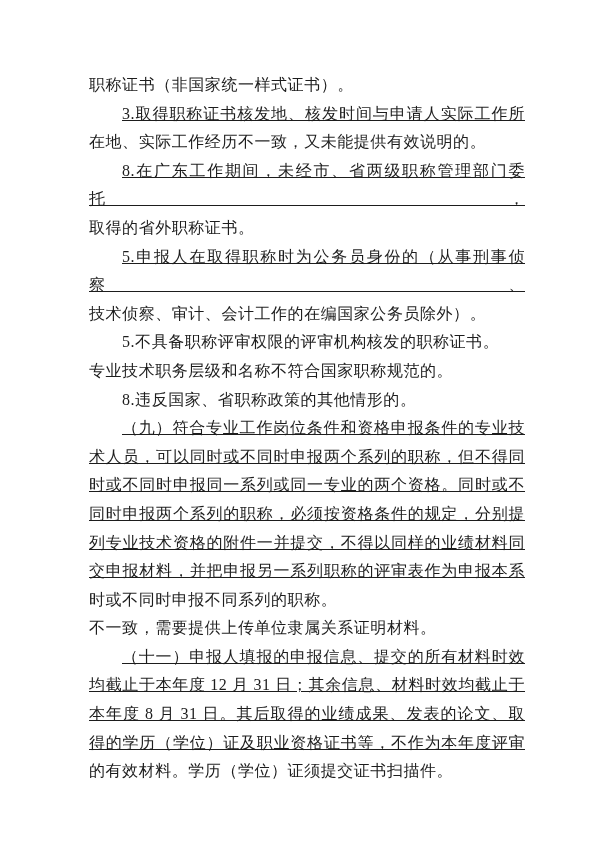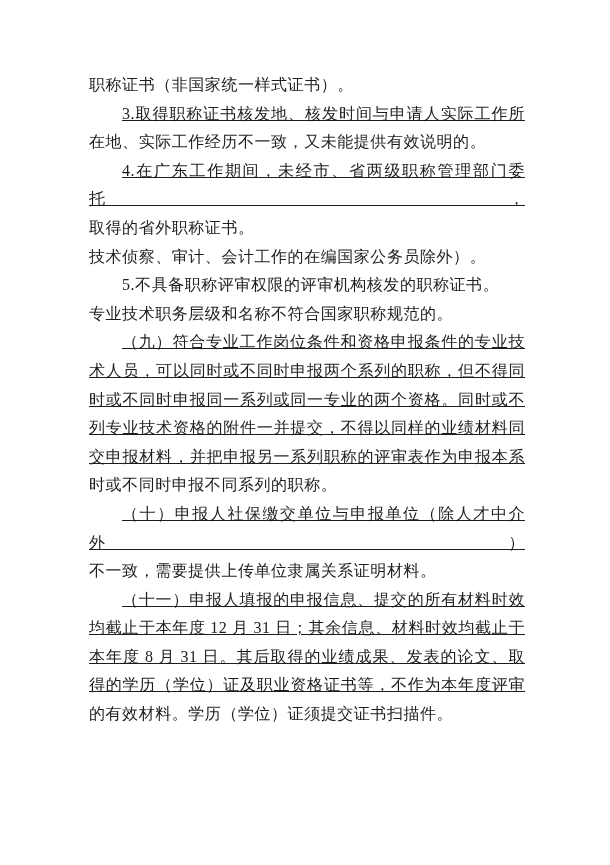"4.在广东工作期间，未经市、省两级职称管理部门委托，" div.line { text: 4 -> 8 }
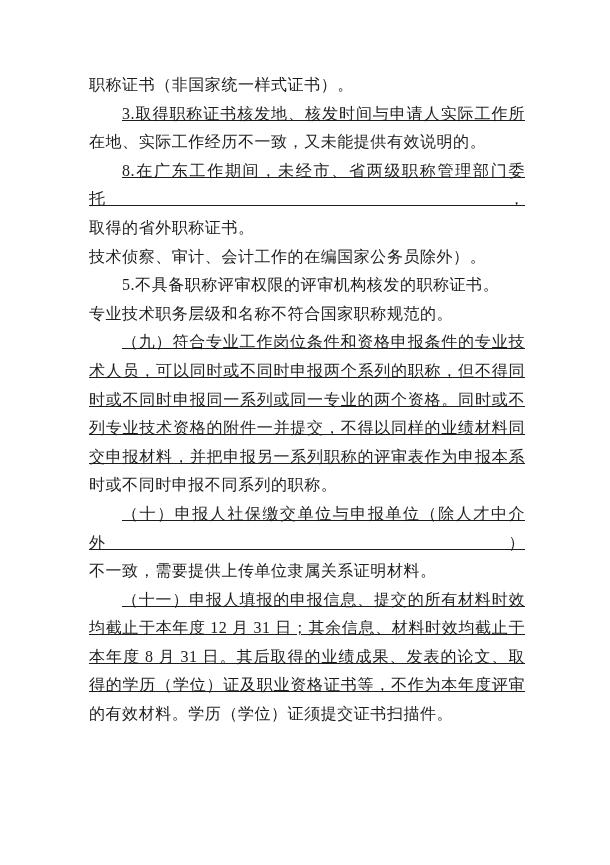"5.申报人在取得职称时为公务员身份的（从事刑事侦察、" div.line { html: none -> <div>5.申报人在取得职称时为公务员身份的（从事刑事侦察、</div> }
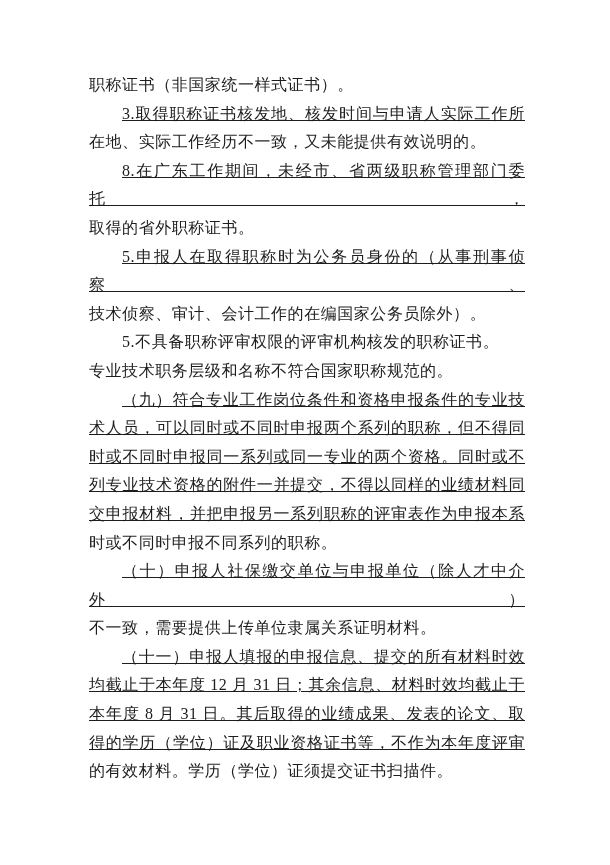"8.违反国家、省职称政策的其他情形的。" div.line { html: none -> <div>8.违反国家、省职称政策的其他情形的。</div> }
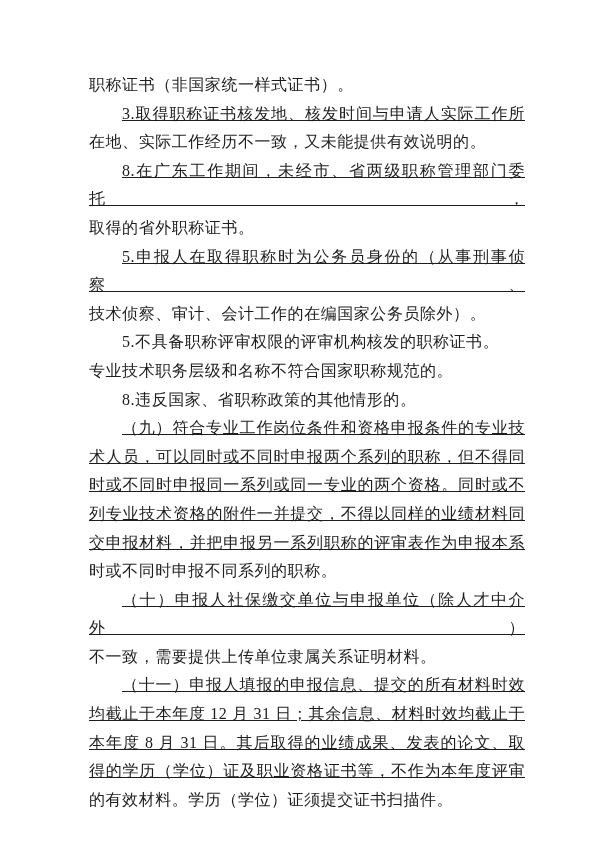"同时申报两个系列的职称，必须按资格条件的规定，分别提" div.line { html: none -> <div>同时申报两个系列的职称，必须按资格条件的规定，分别提</div> }
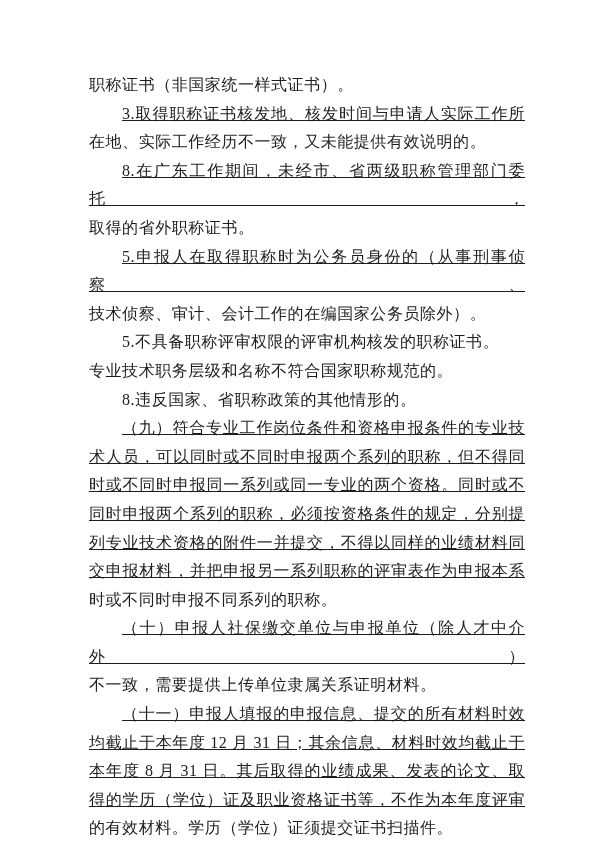"（十）申报人社保缴交单位与申报单位（除人才中介外）" div.line { html: <div>（十）申报人社保缴交单位与申报单位（除人才中介外）</div> -> none }
